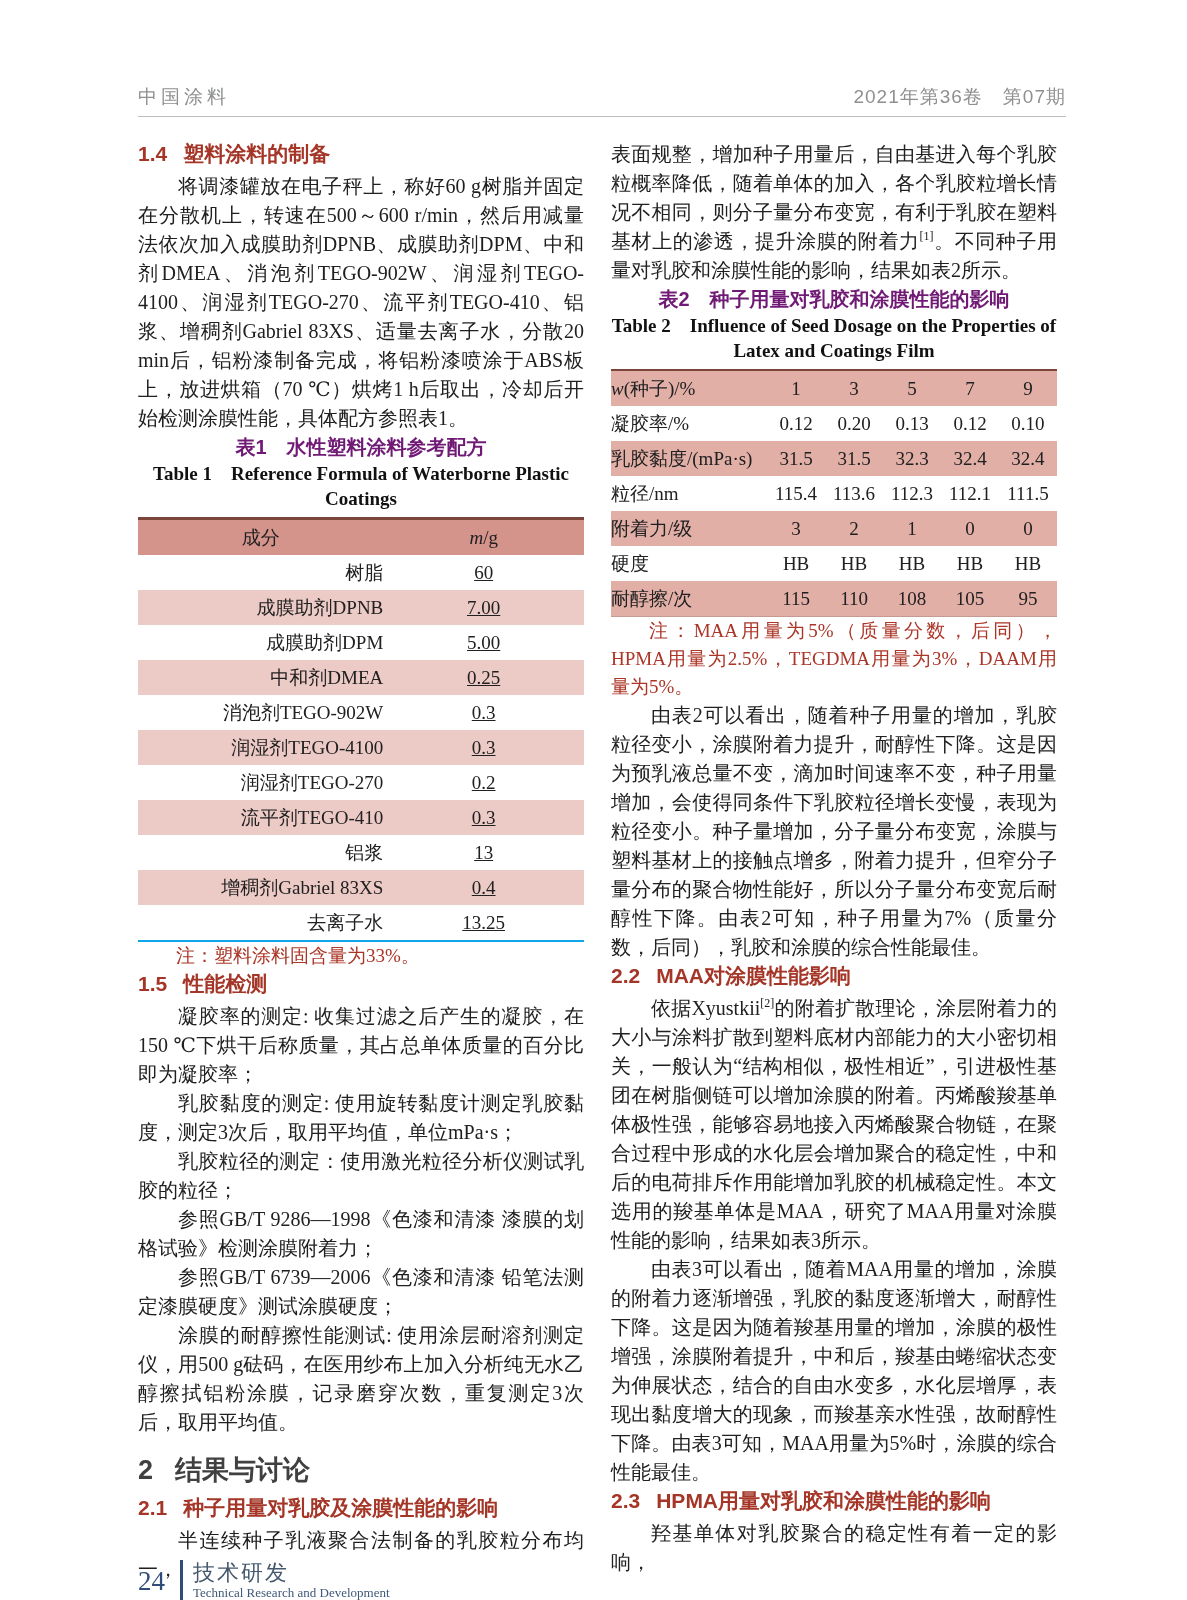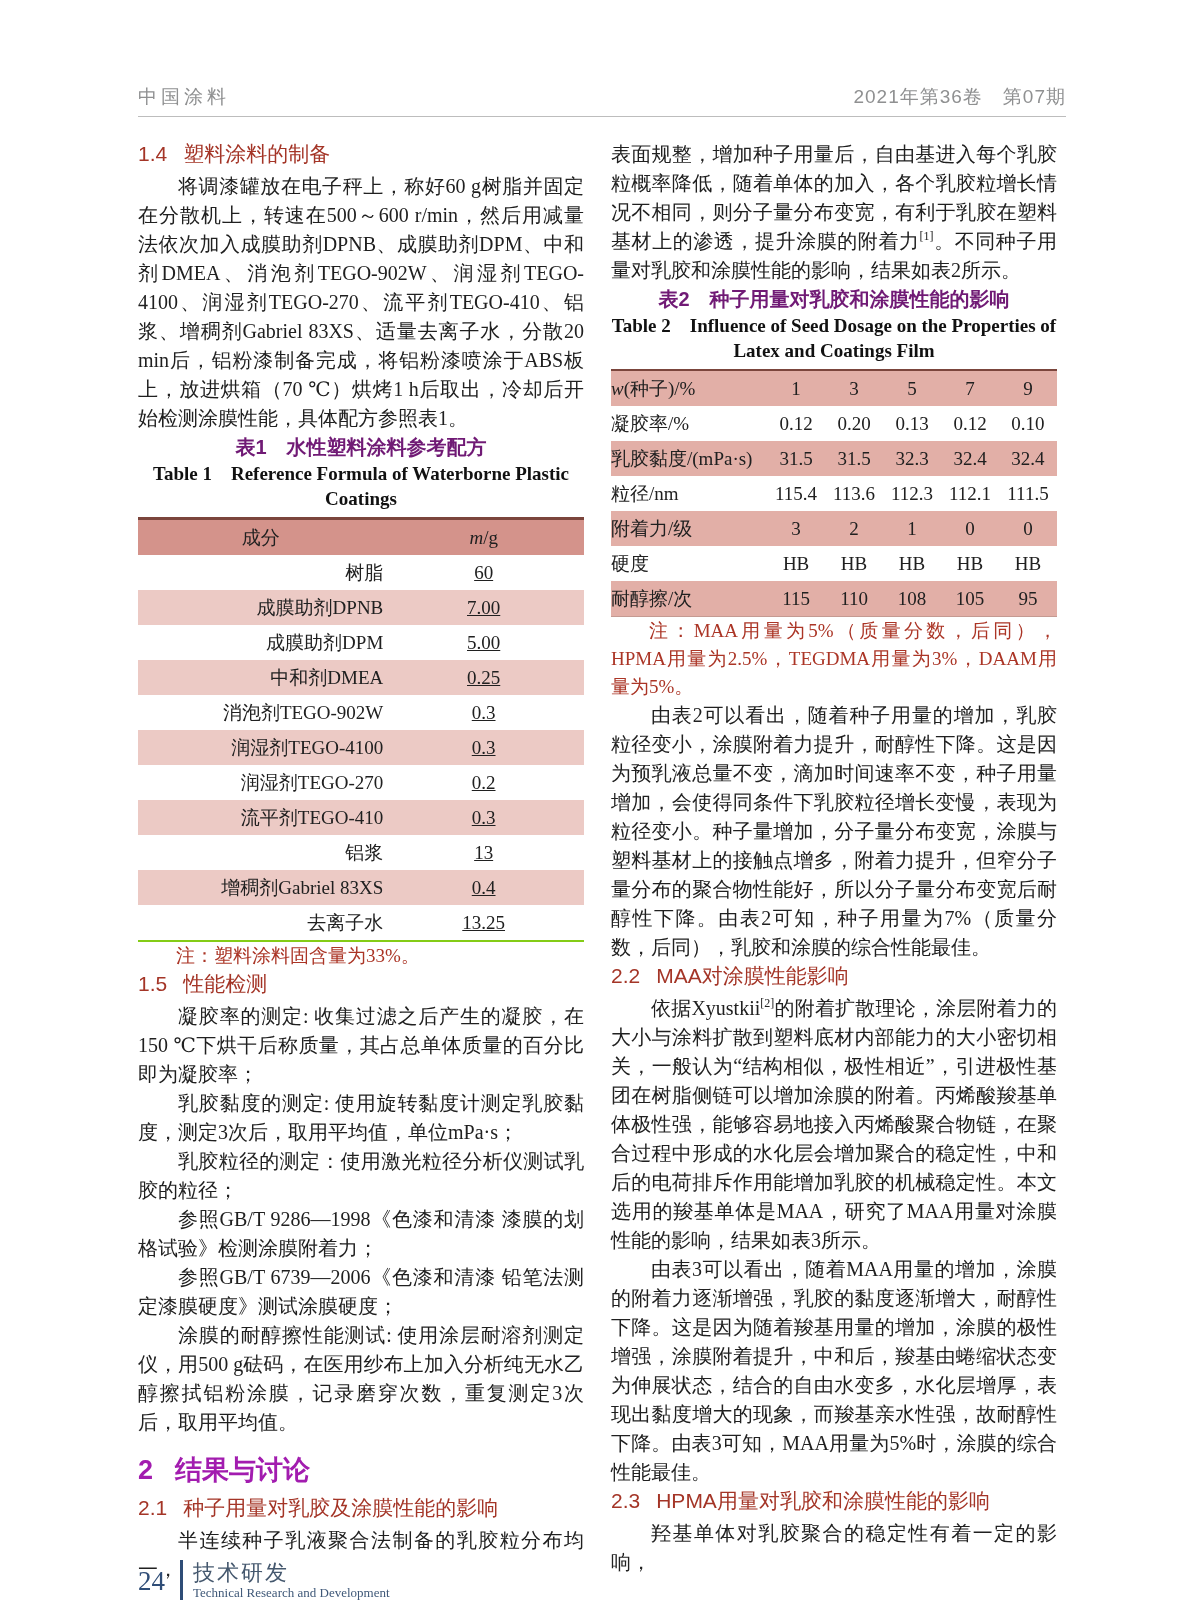"1.4 塑料涂料的制备" h3.sec { font-weight: normal -> bold }
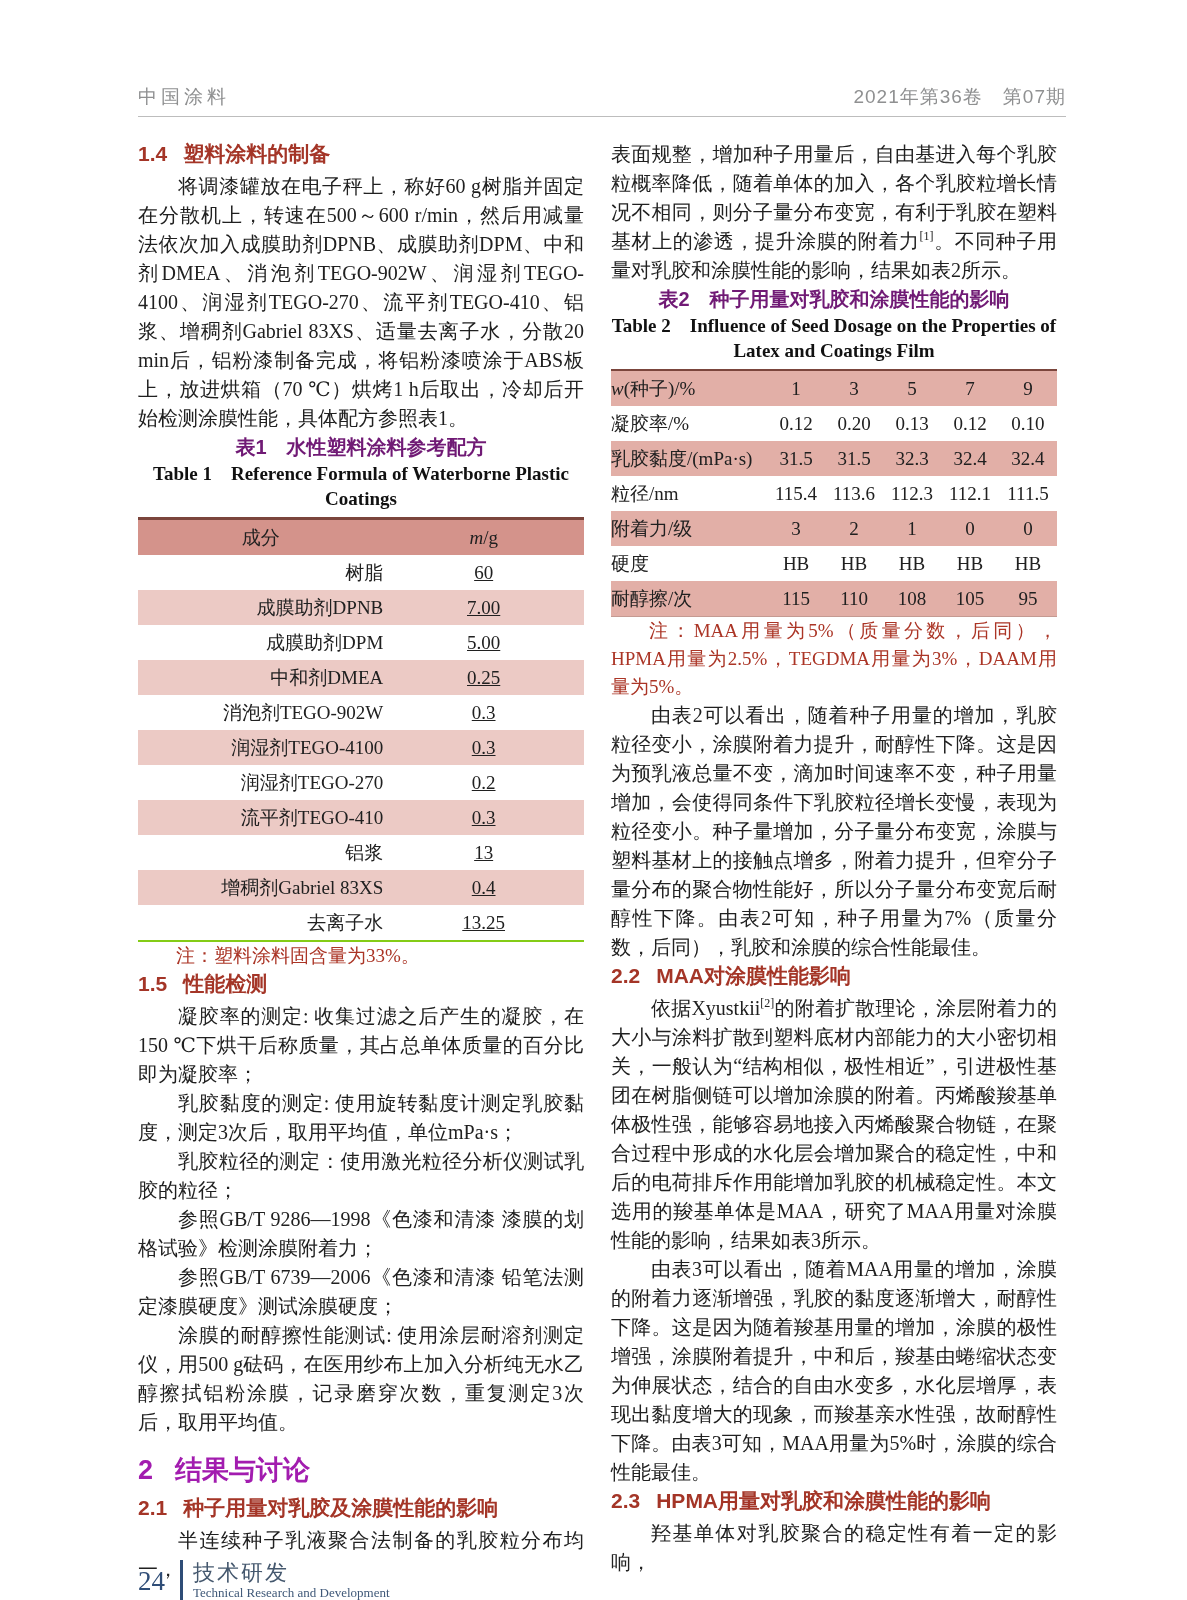"成分" table.t1 { border-bottom: 2px solid #84cc16 -> 2px solid #0ea5e9 }
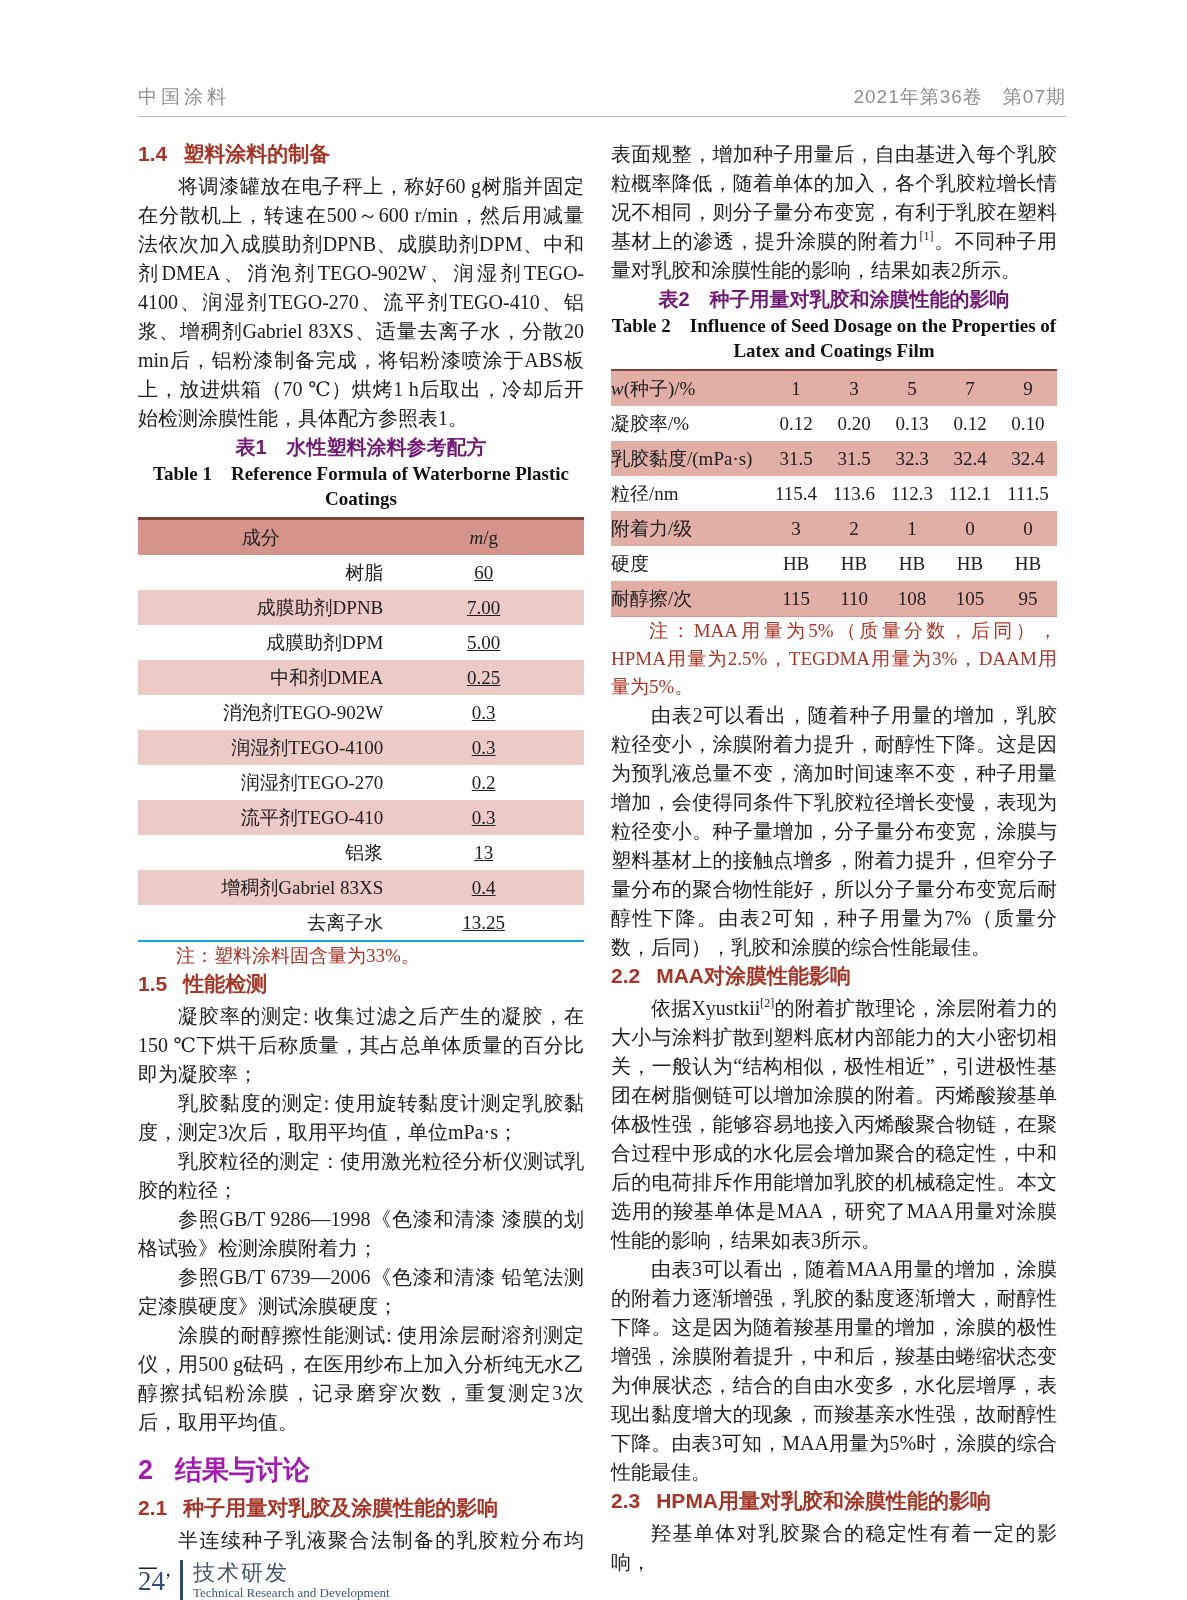"2 结果与讨论" h2.chapter { color: #a21caf -> #404040 }
